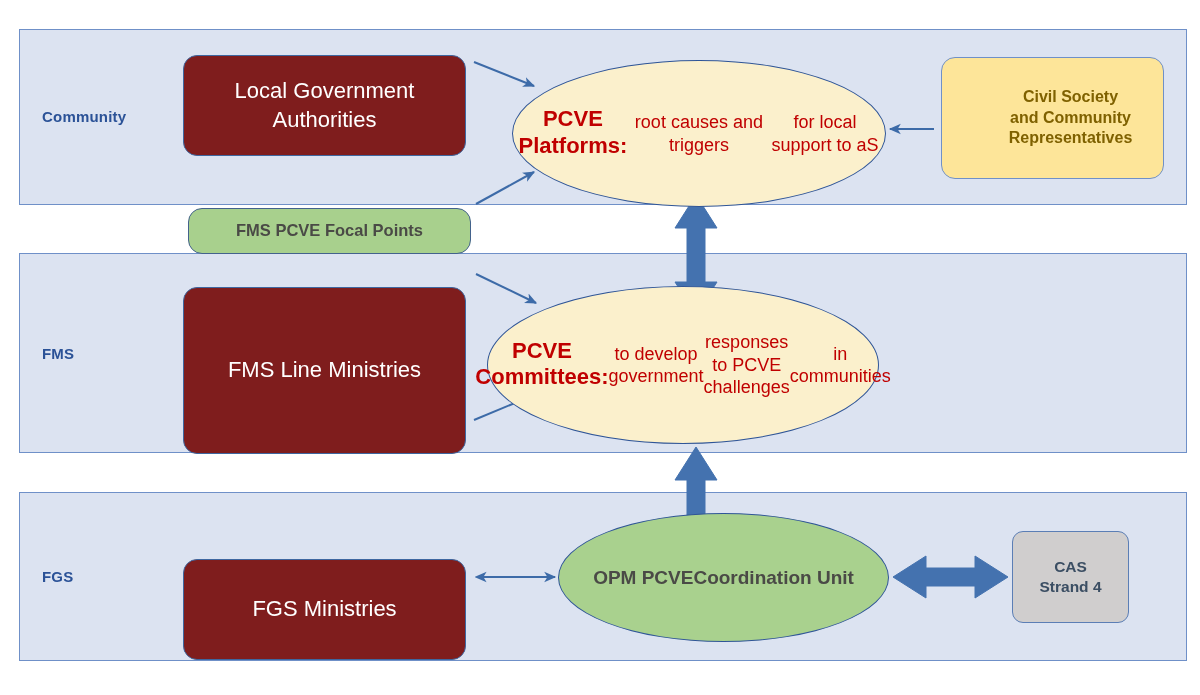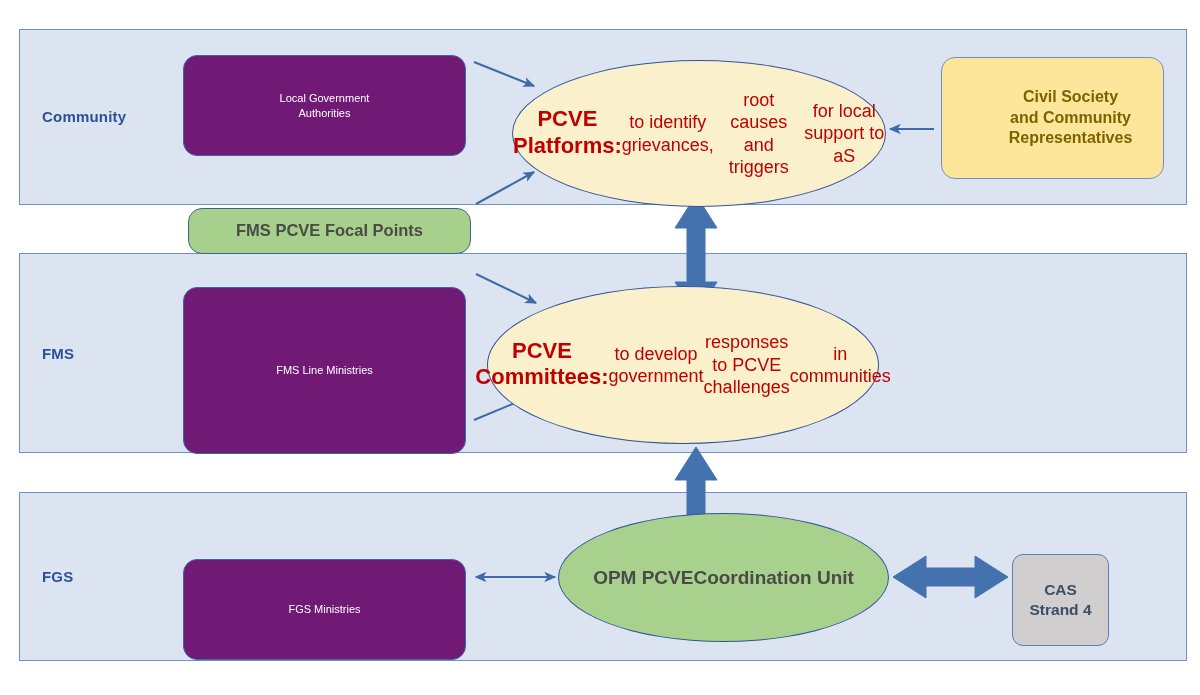"Local Government" .node-blue { background: #701a75 -> #7f1d1d; font-size: 11px -> 22px }
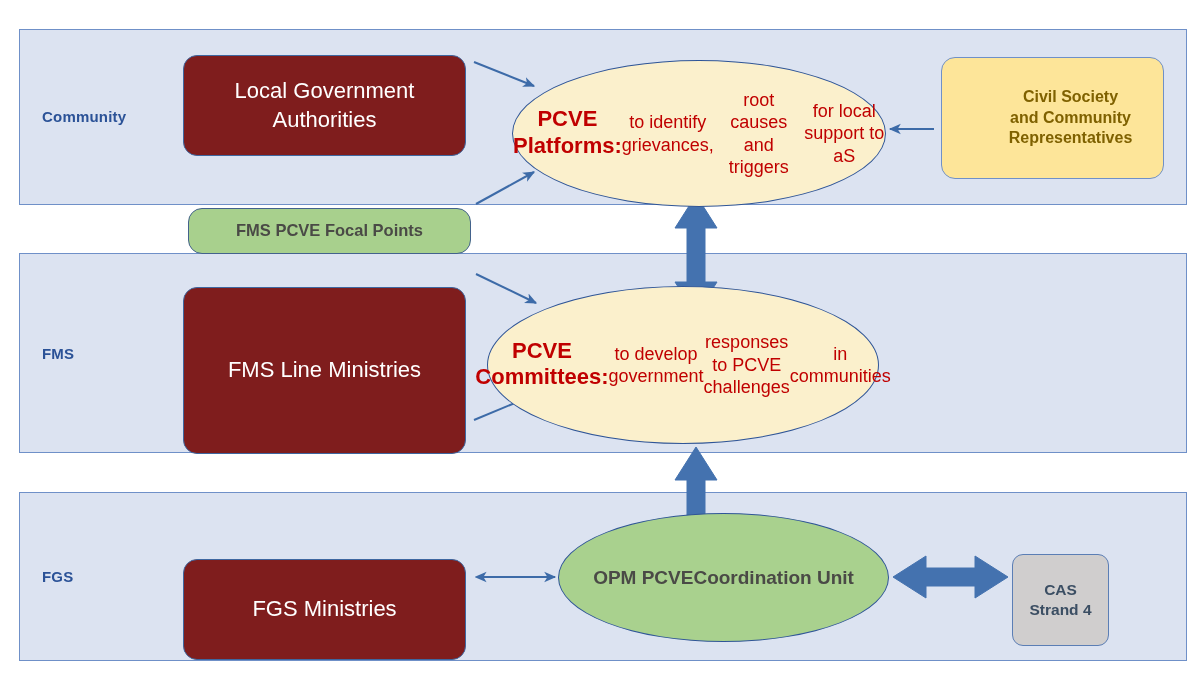"to identify grievances," div.ell-body { html: <div>to identify grievances,</div> -> none }
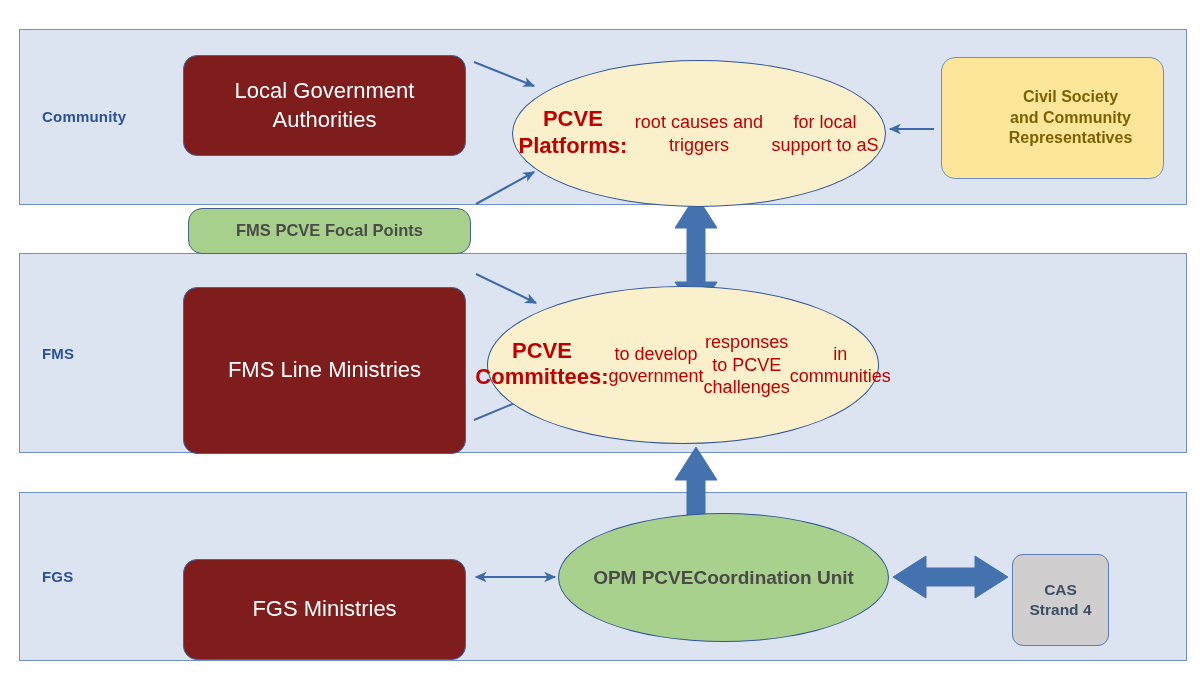"CAS" div.node { top: 554px -> 531px; width: 97px -> 117px }
